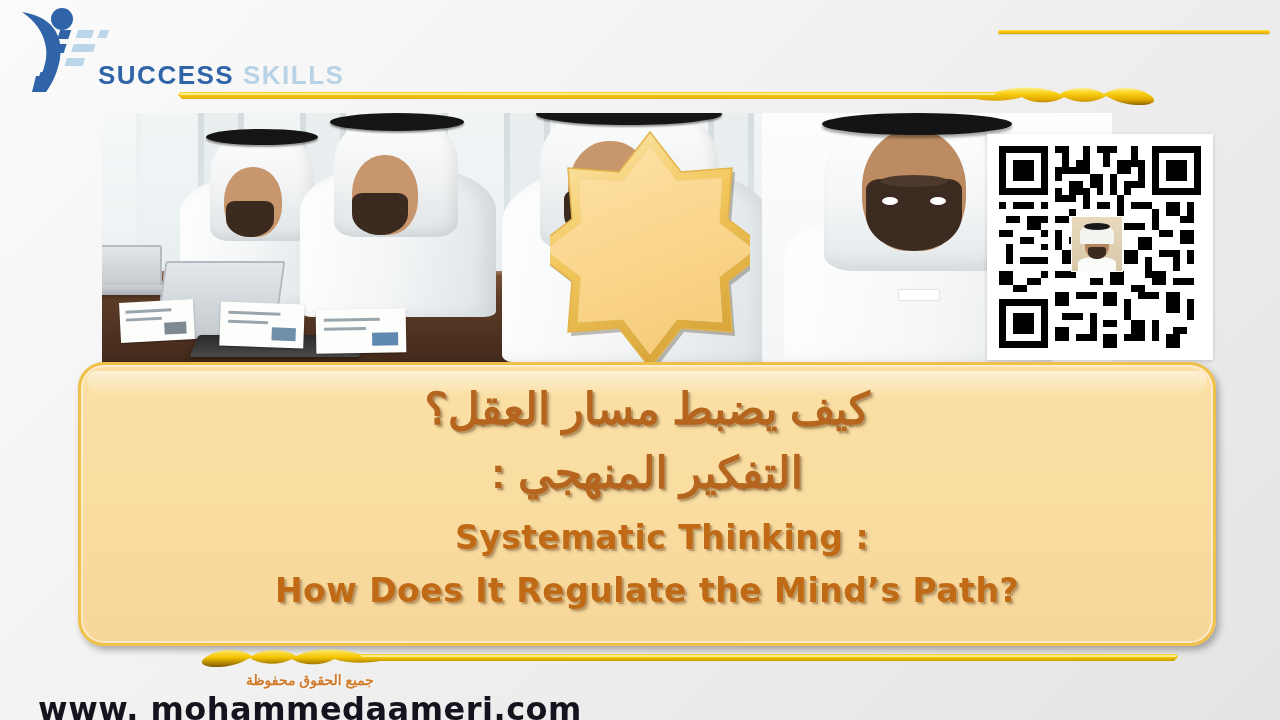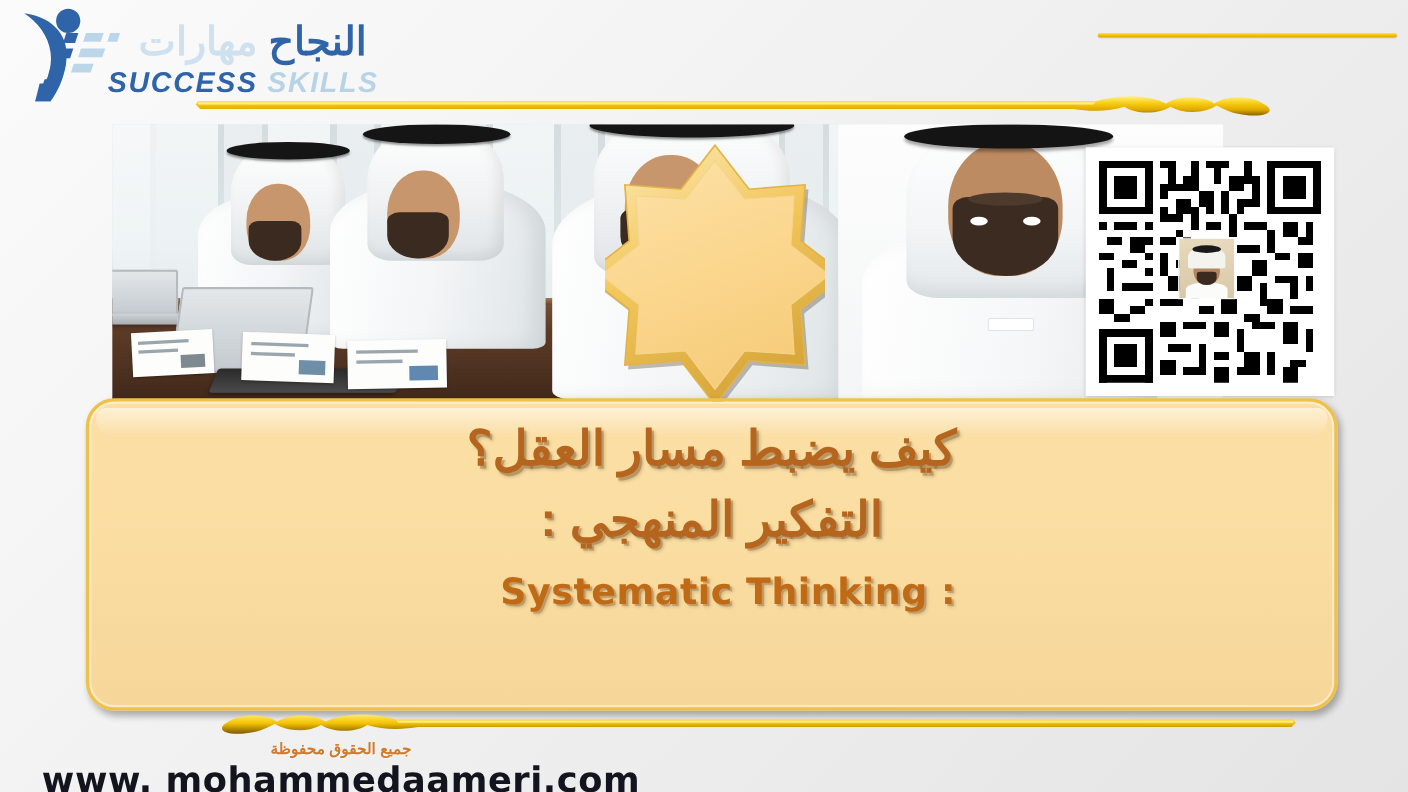"النجاح مهارات" div.logo-text-ar { html: <div><span>النجاح</span> <span>مهارات</span></div> -> none }
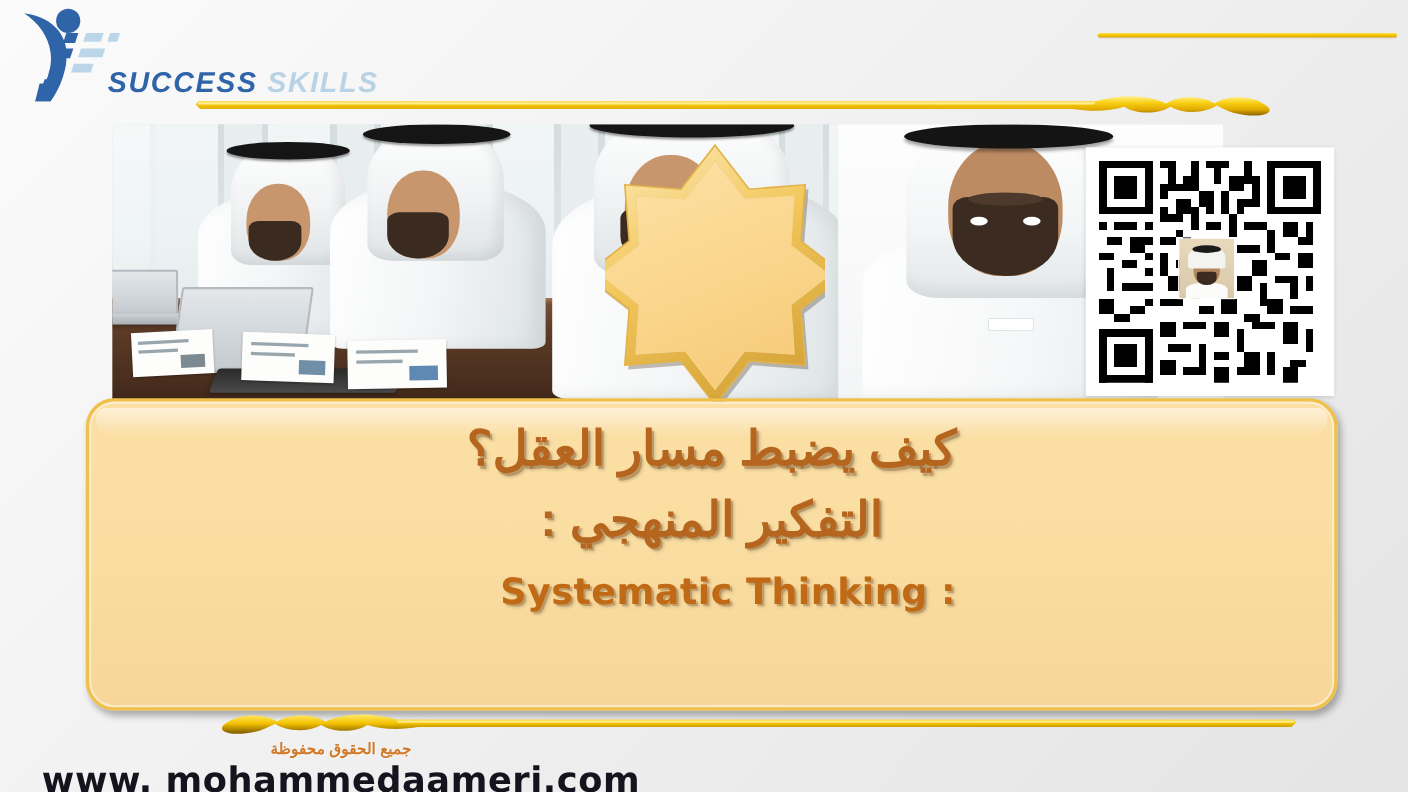"SUCCESS SKILLS" .logo-text-en { font-style: italic -> none }
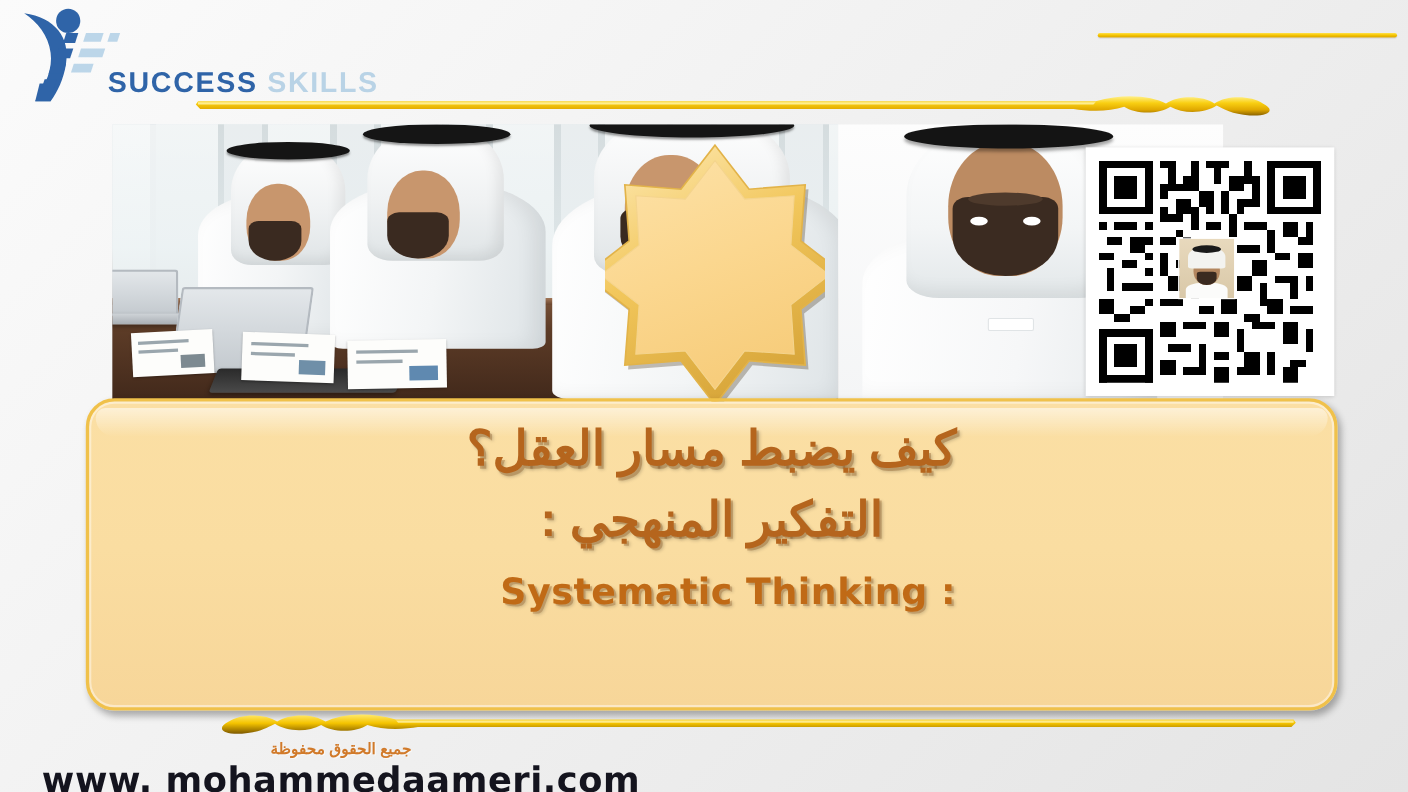"How Does It Regulate the" div.t-en { html: none -> <div>How Does It Regulate the Mind’s Path?</div> }
